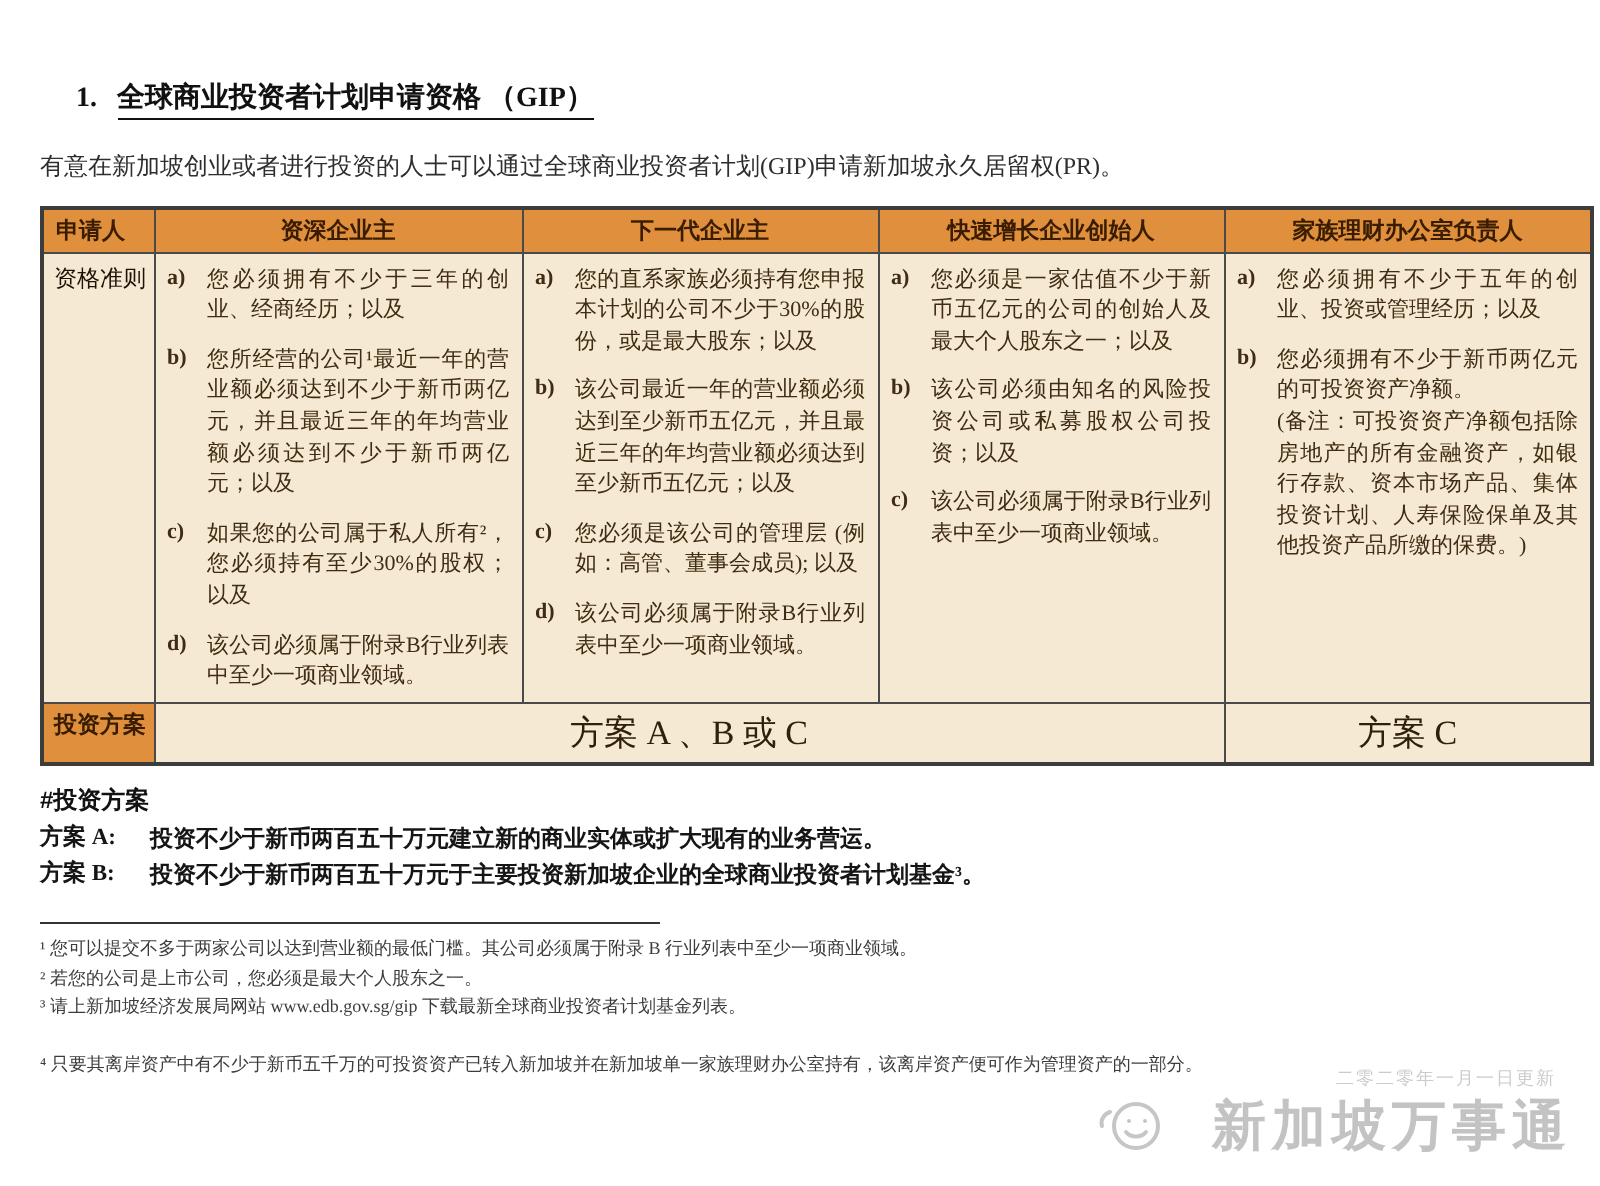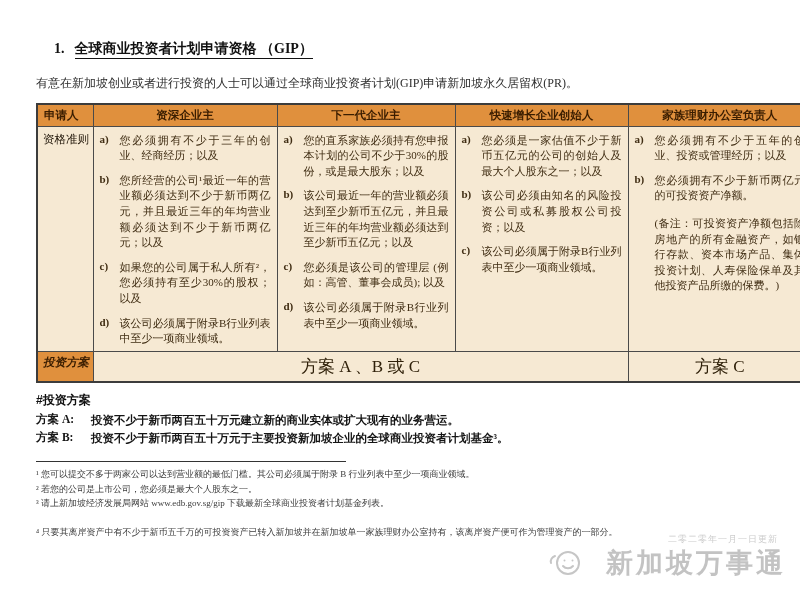"1. 全球商业投资者计划申请资格 （GIP）" .page { padding: 40px 20px 0 36px -> 40px 20px 0 20px }
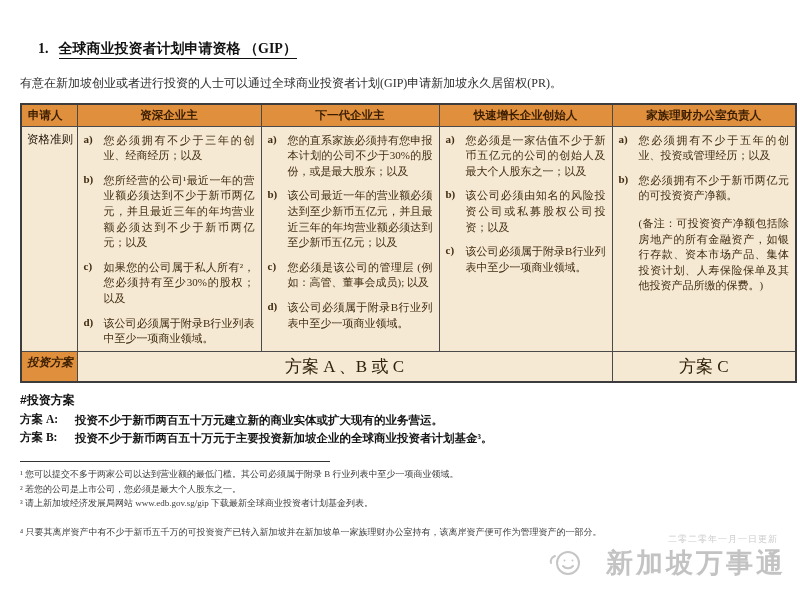"(备注：可投资资产净额包括除房地产的所有金融资产，如银行存款、资本市场产品、集体" .cell-note { margin-top: 12px -> none }
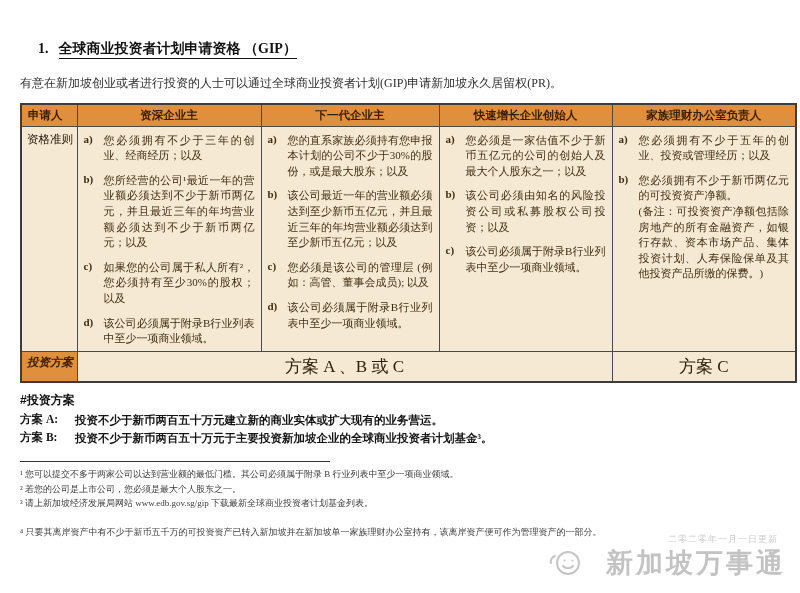"投资方案" td.label-orange { font-style: italic -> none }
